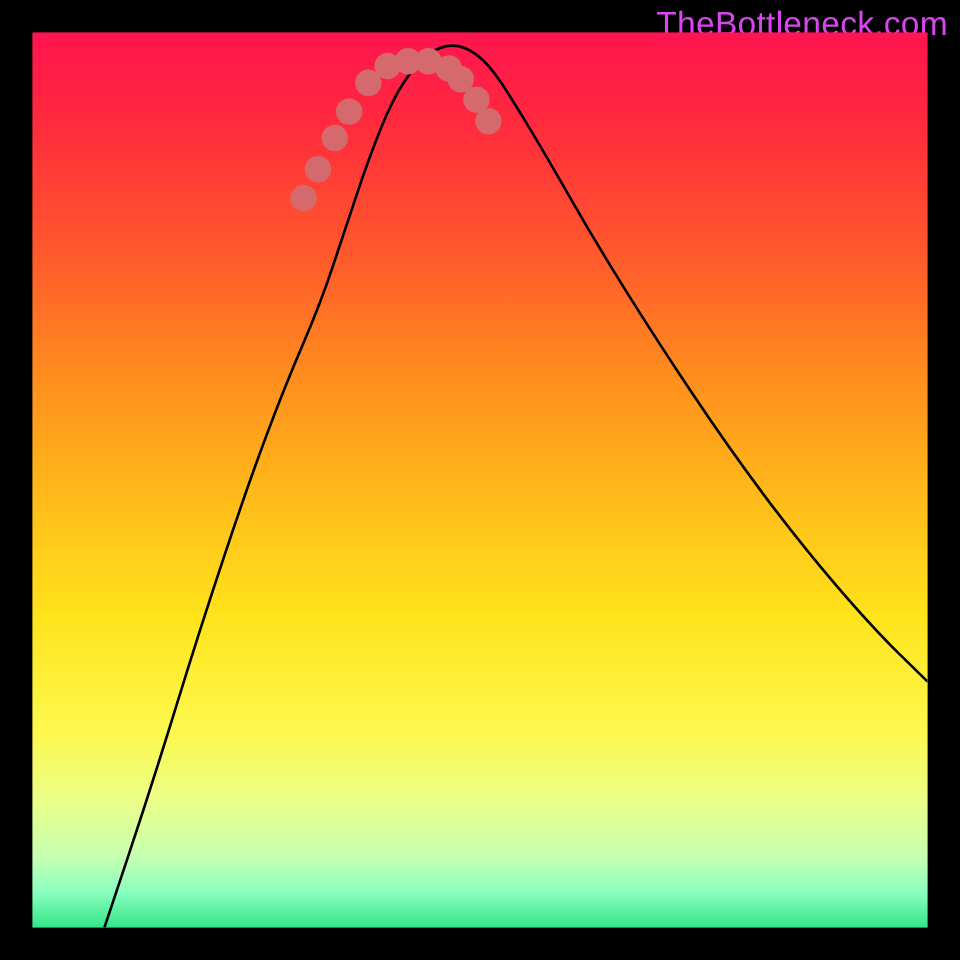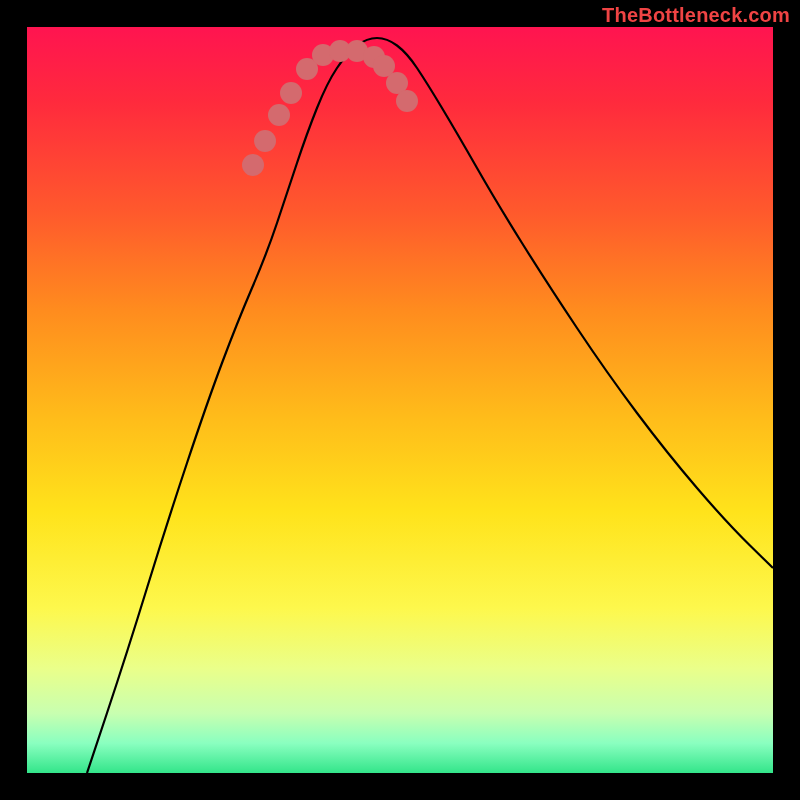"TheBottleneck.com" .watermark { color: #ef4444 -> #d946ef; font-size: 20px -> 28px; font-weight: 700 -> 400 }
